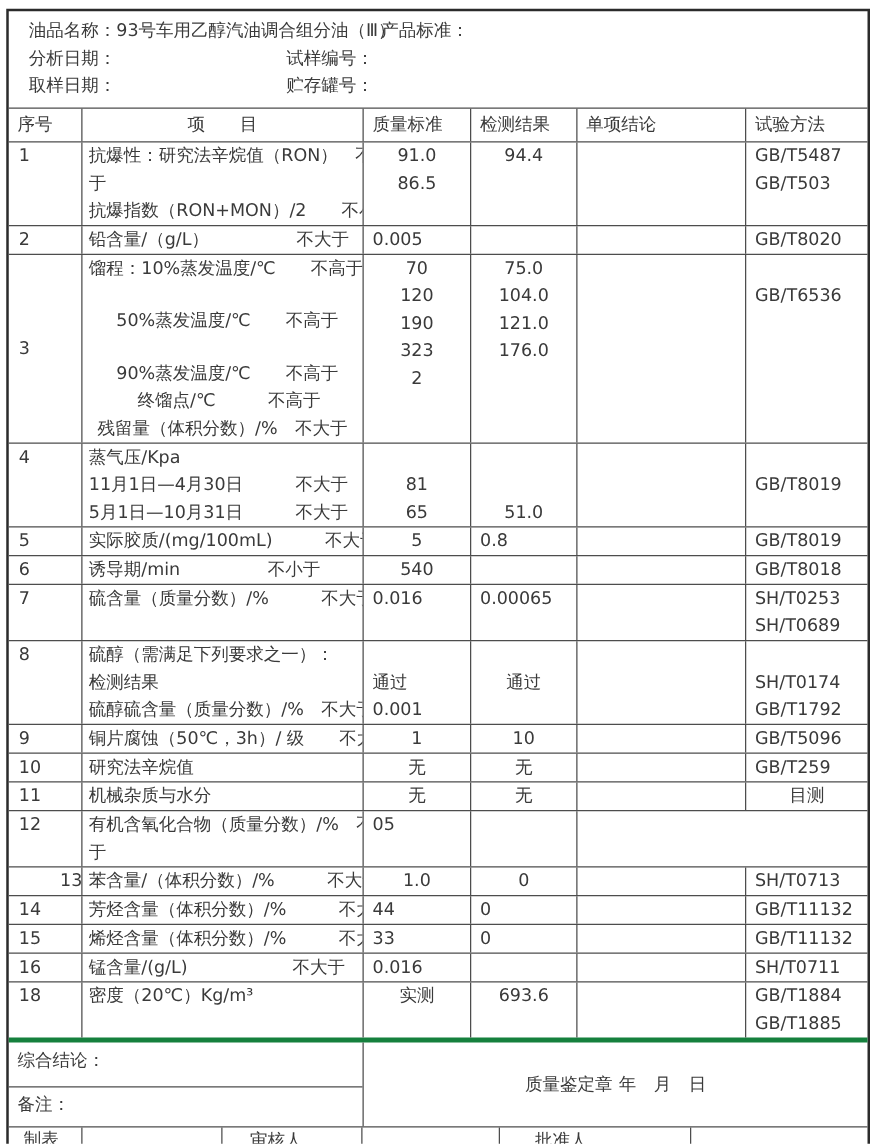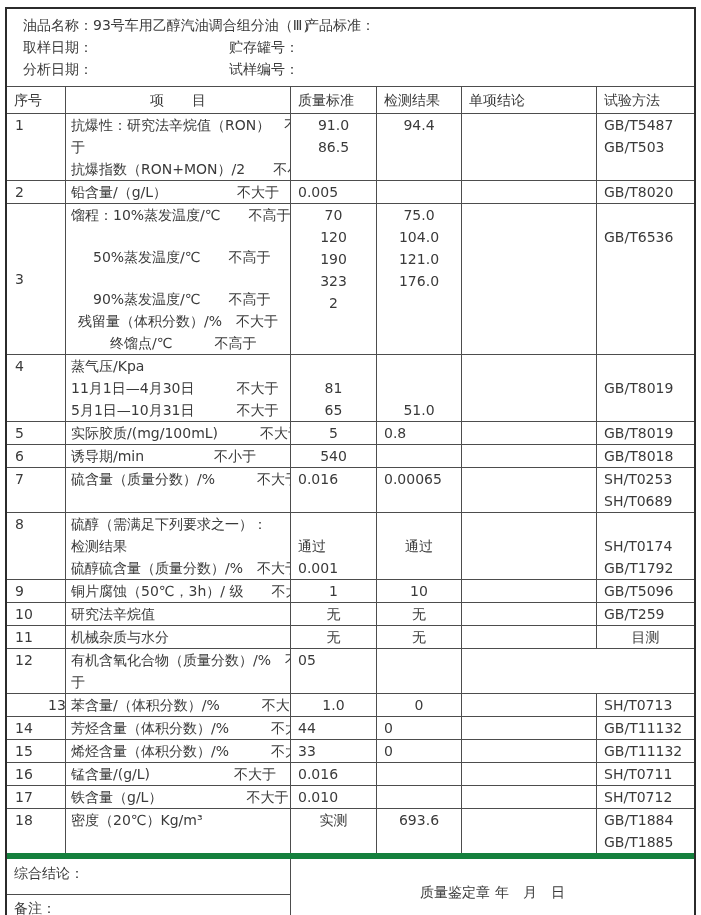"取样日期：" div.head-line { order: before "分析日期：" -> after "分析日期：" }
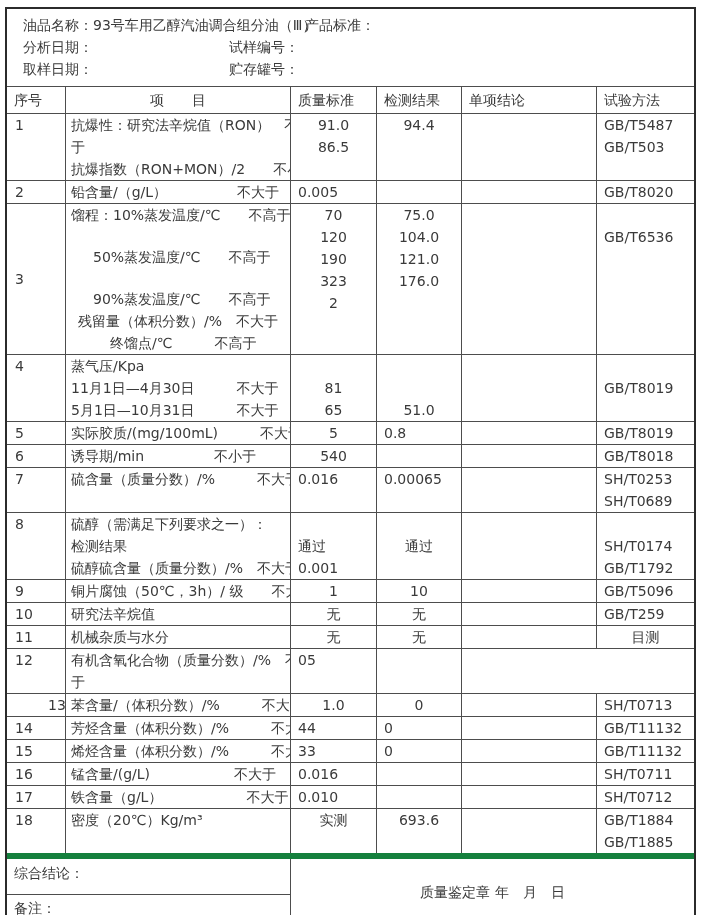"残留量（体积分数）/% 不大于" div.line { order: before "终馏点/℃ 不高于" -> after "终馏点/℃ 不高于" }
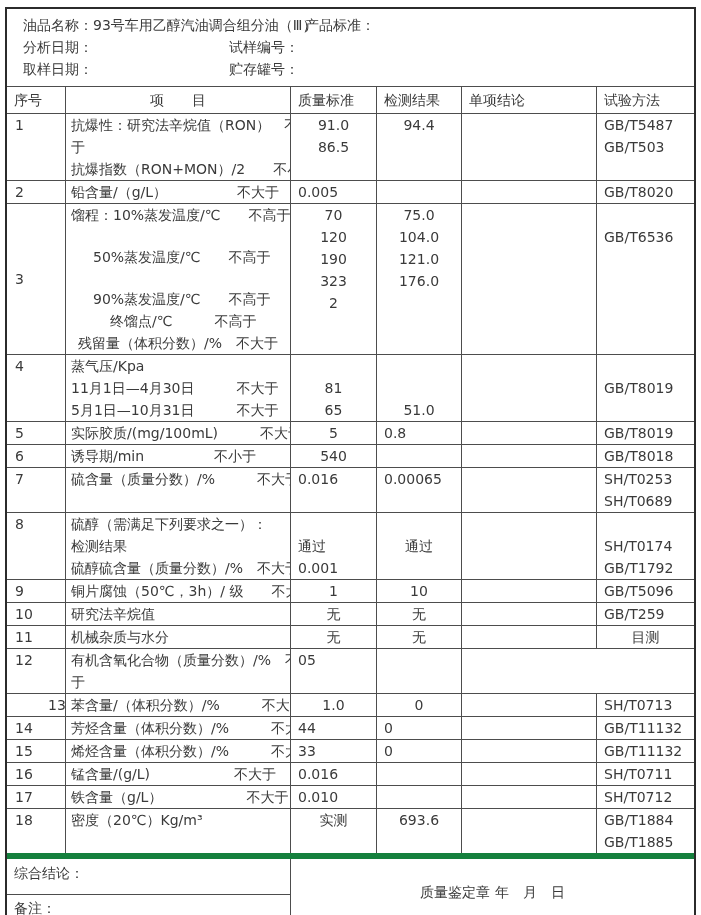"17" div.grid-row { html: <div> <div><span>17</span></div> <div> <div>铁含量（g/L） 不大于</div> </div> <div> <div>0.010</div> </div> <div></div> <div></div> <div> <div>SH/T0712</div> </div> </div> -> none }
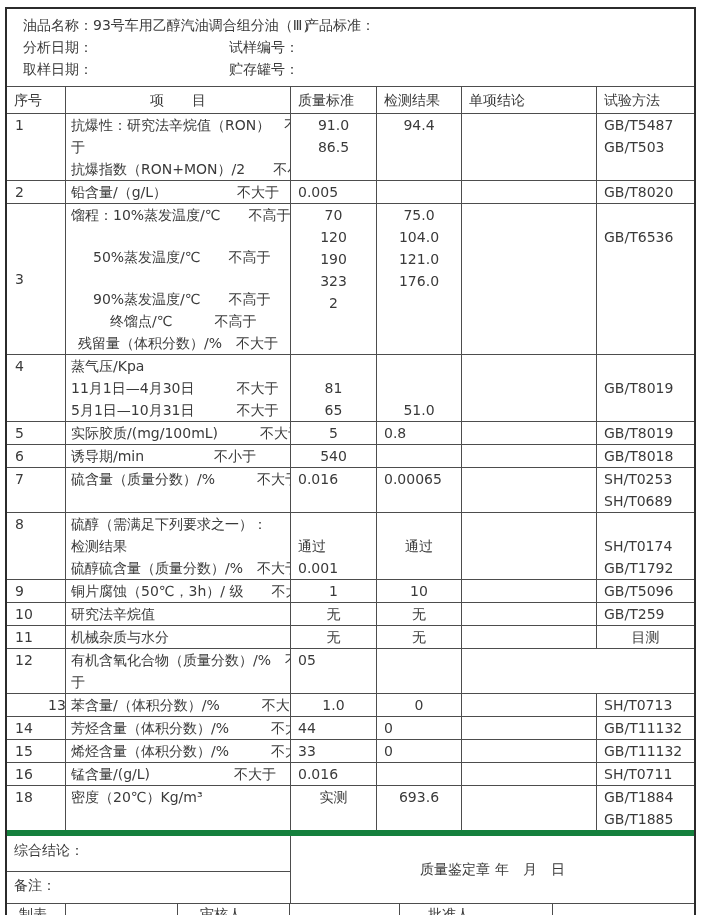"综合结论：" .foot-grid { border-top: 6px solid #15803d -> 4px solid #15803d }
